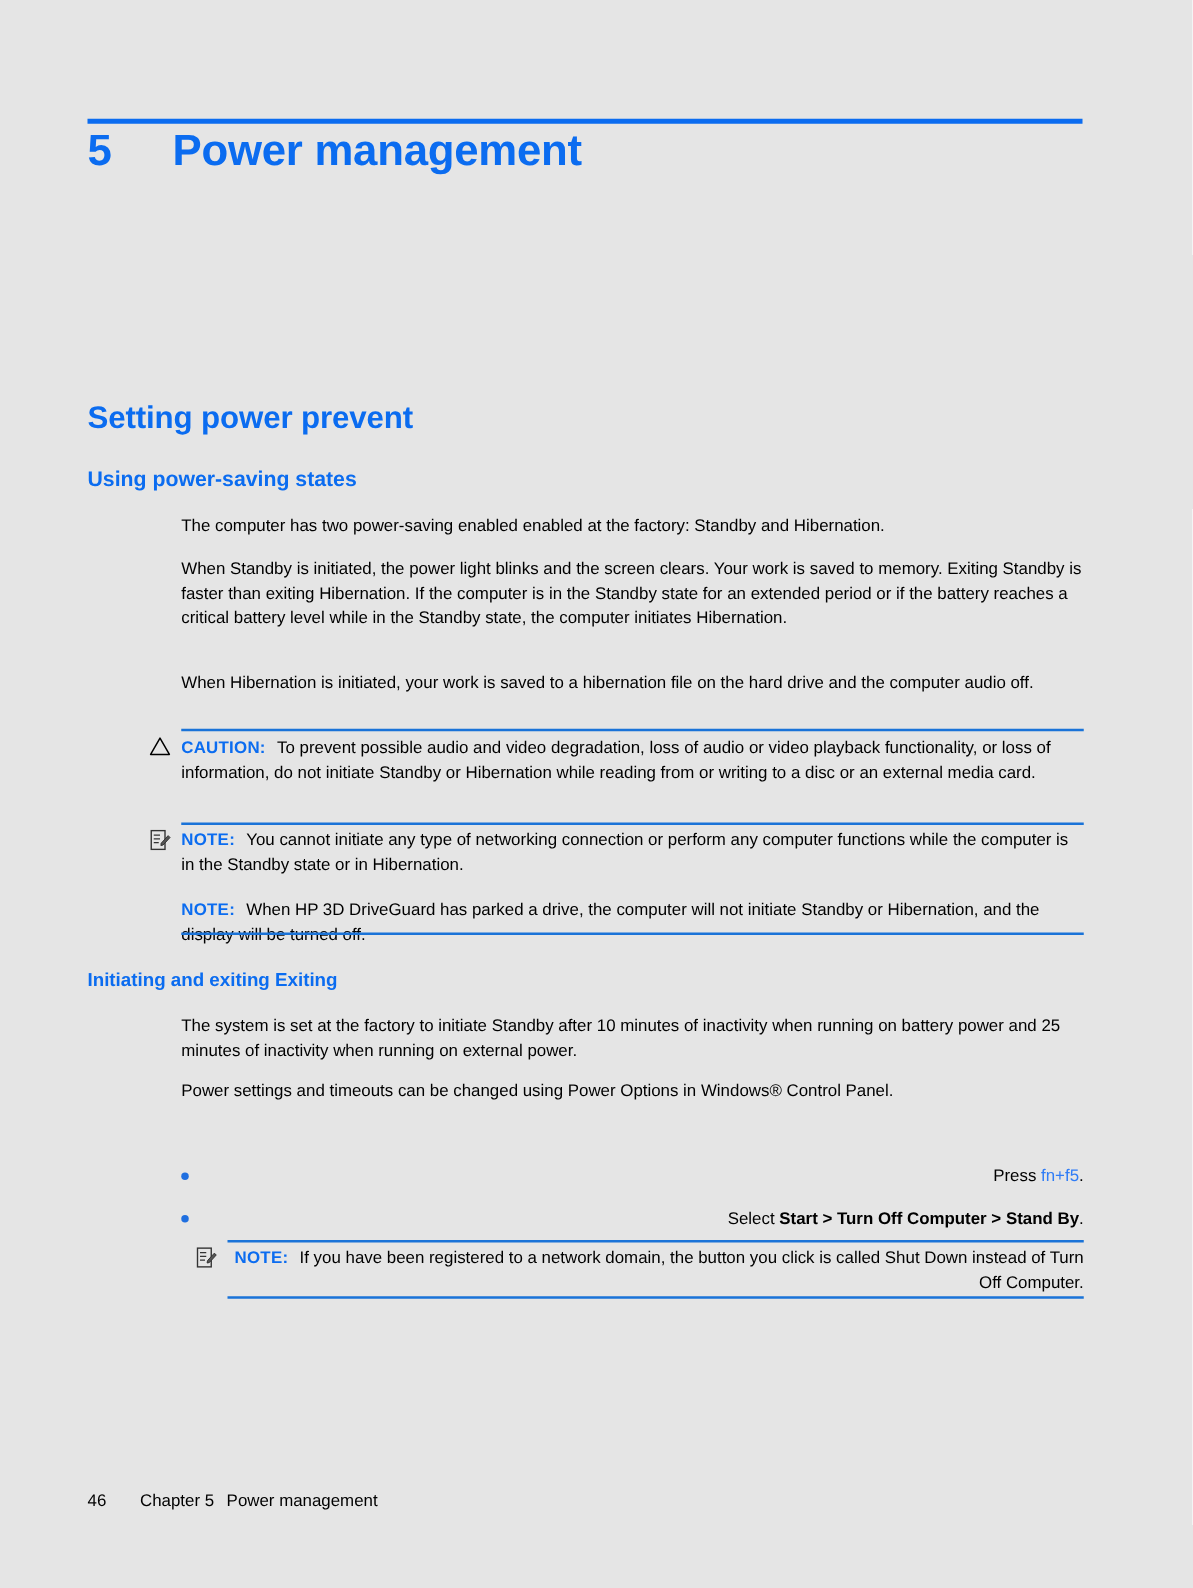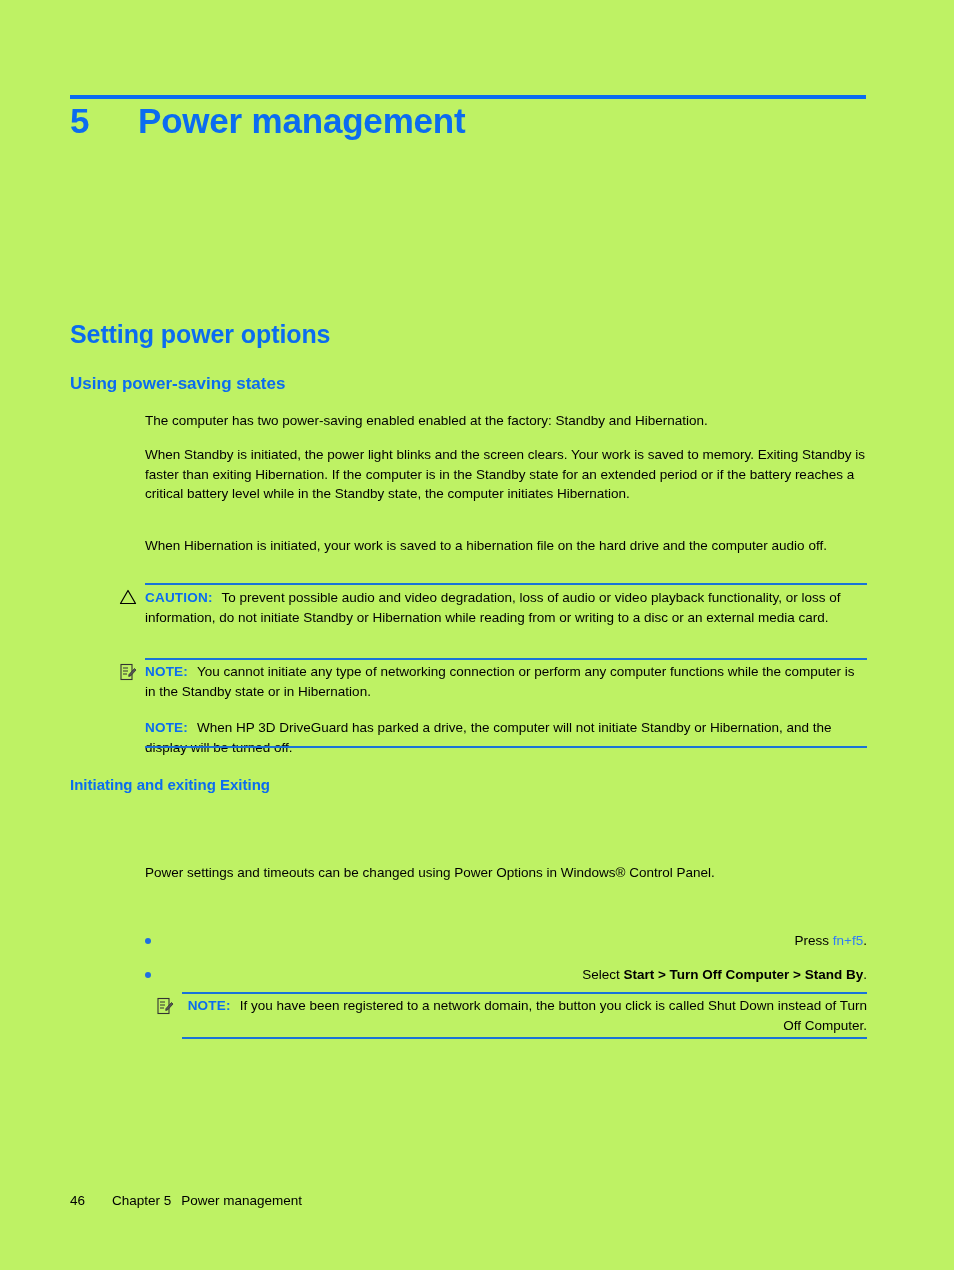"5 Power management" .page { background: #bef264 -> #e5e5e5 }
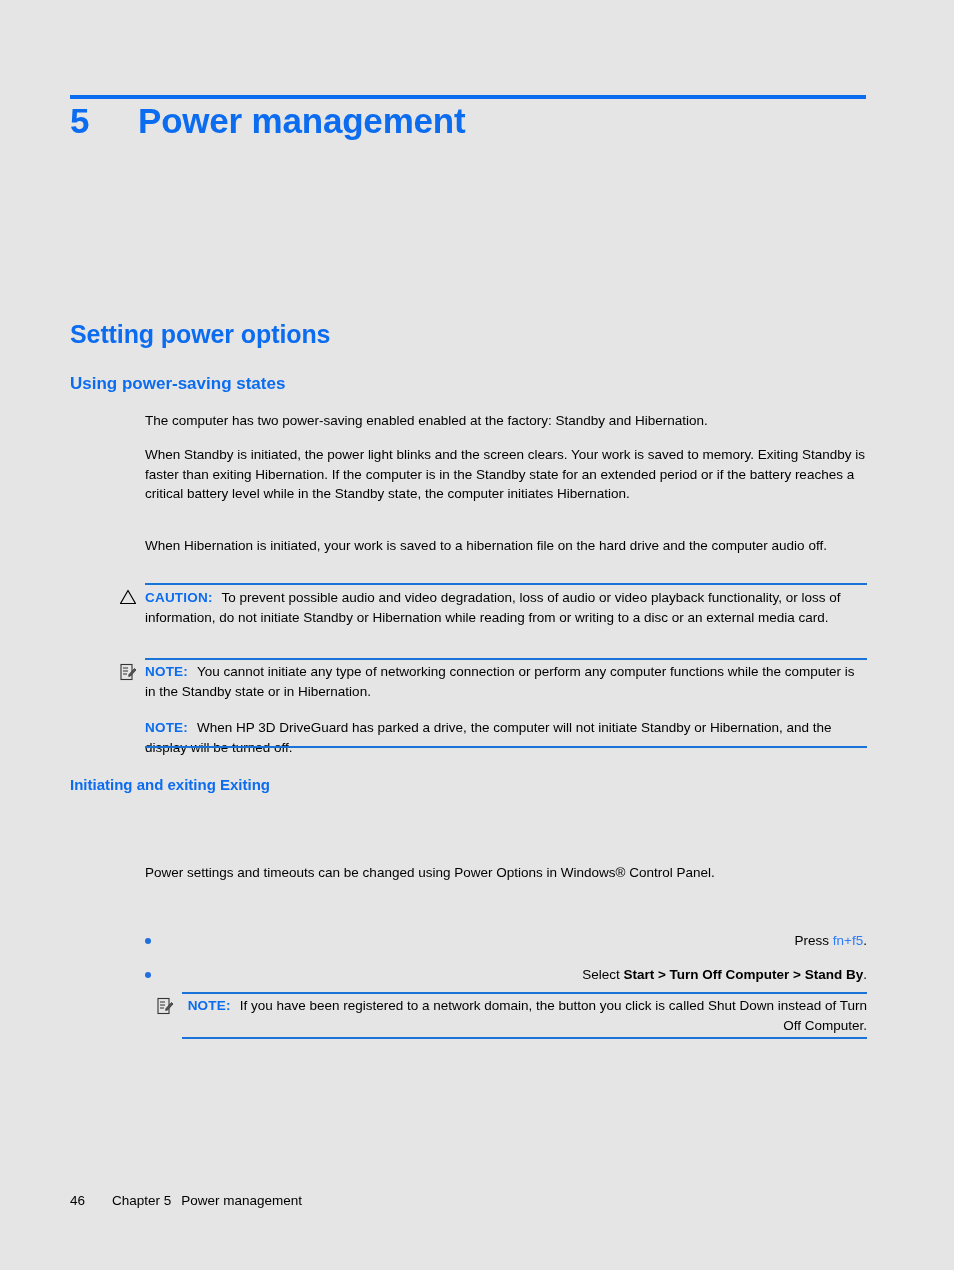"Setting power options" div.h1 { text: options -> prevent }
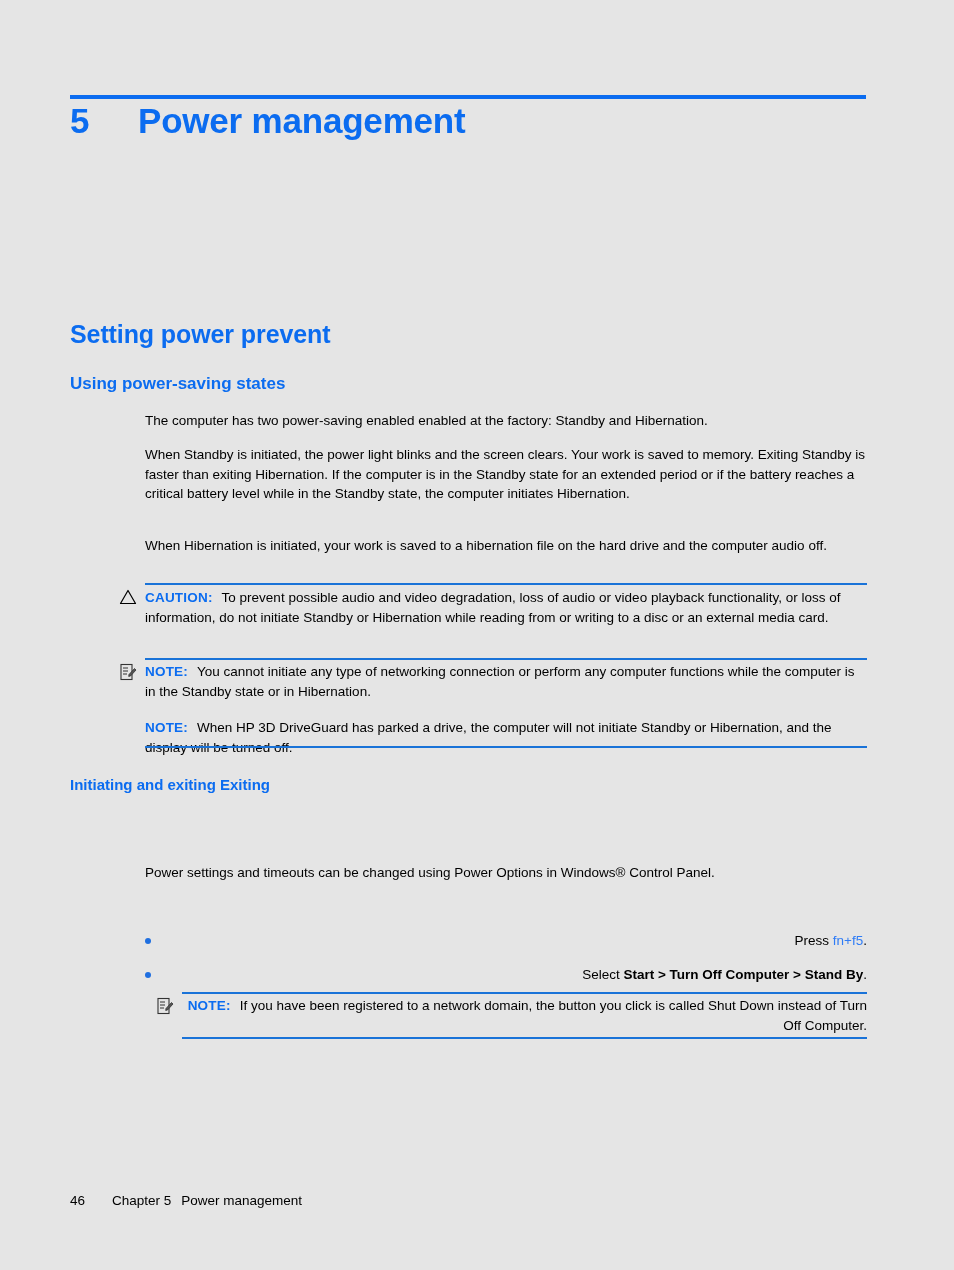"The system is set at" div.para { html: none -> <div>The system is set at the factory to initiate Standby after 10 minutes of inactivity when running on battery power and 25 minutes of inactivity when running on external power.</div> }
